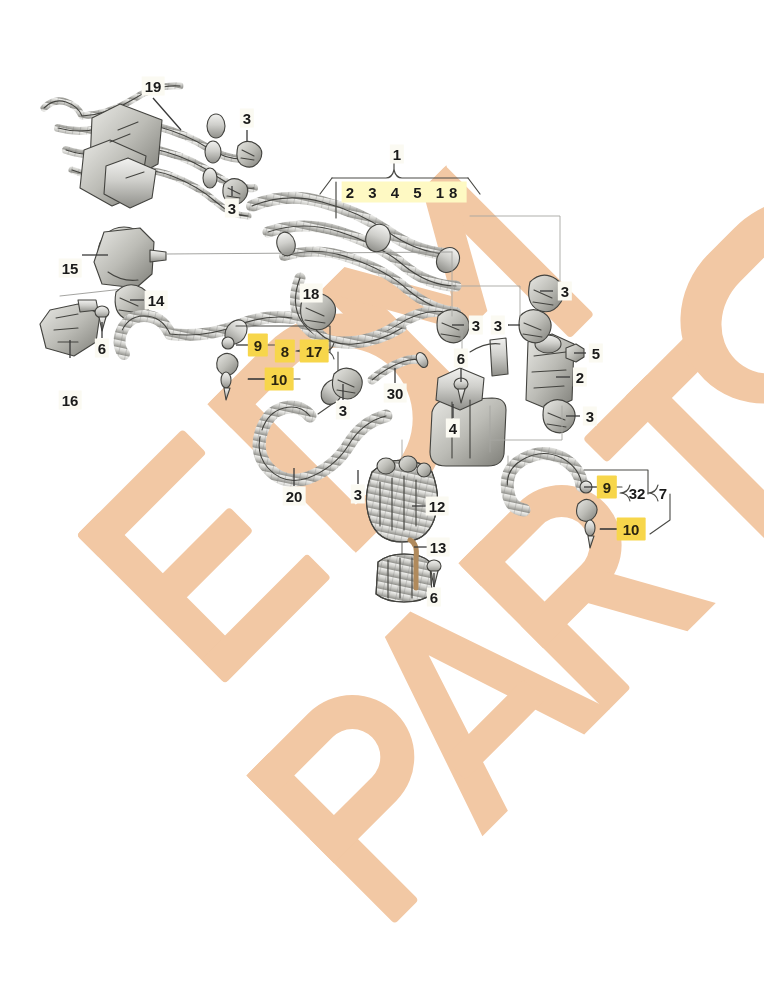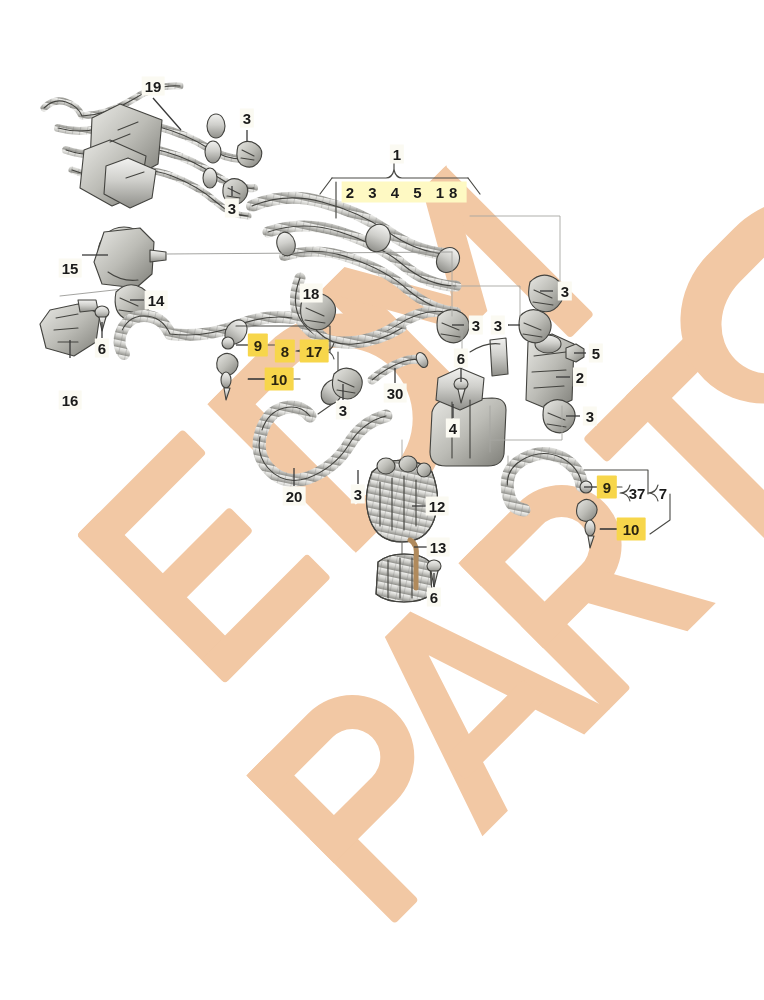"37" div.callout { text: 37 -> 32 }
